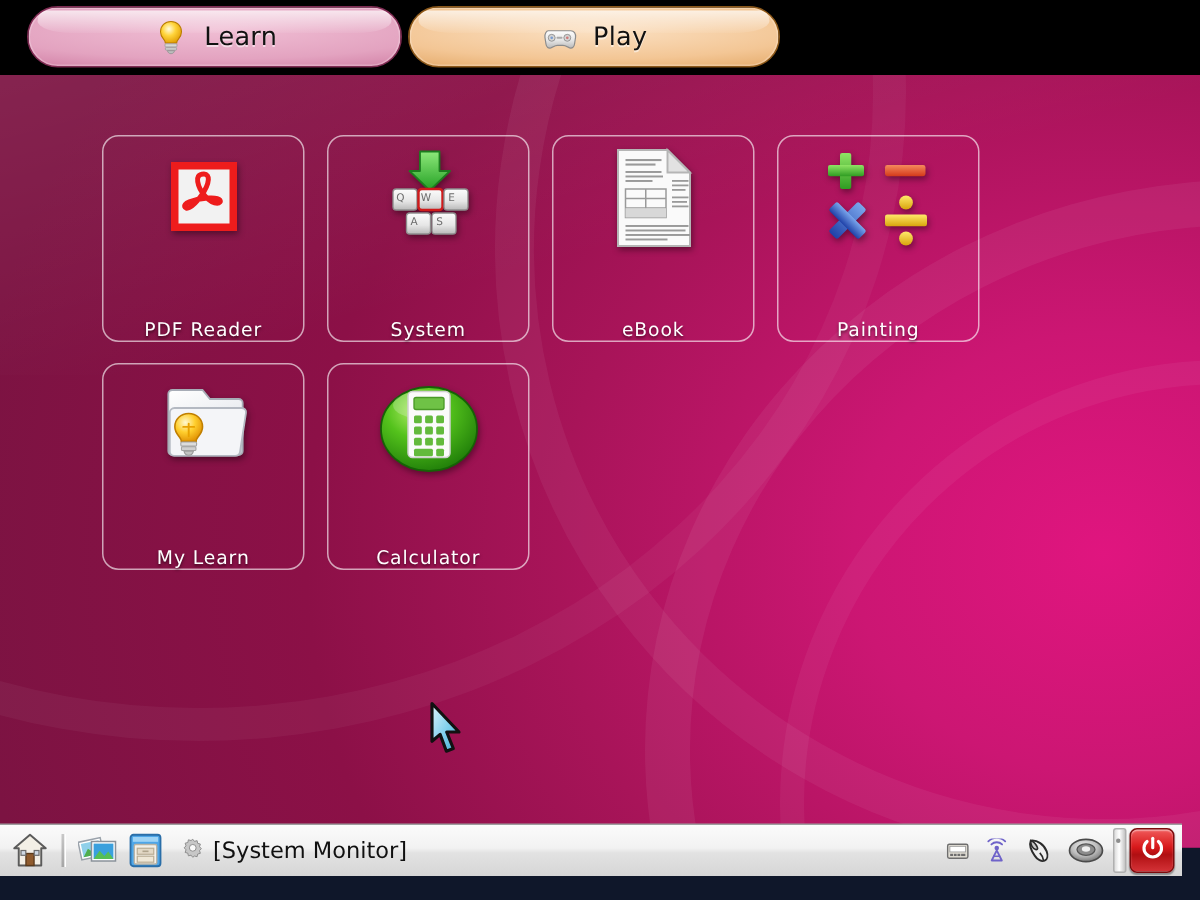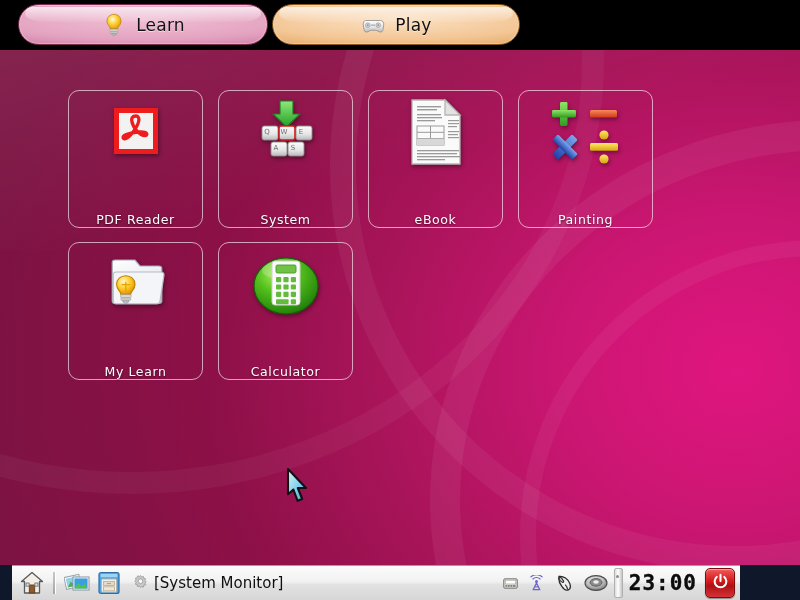"[System Monitor]" #taskbar { bottom: 0 -> 16px; margin-left: 12px -> none; width: 728px -> 788px }
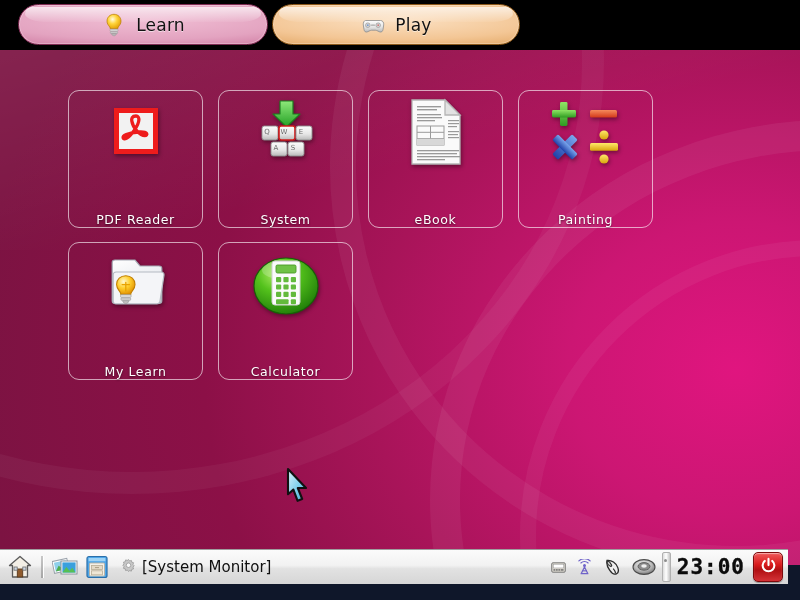"23:00" div { html: <div>23:00</div> -> none }
